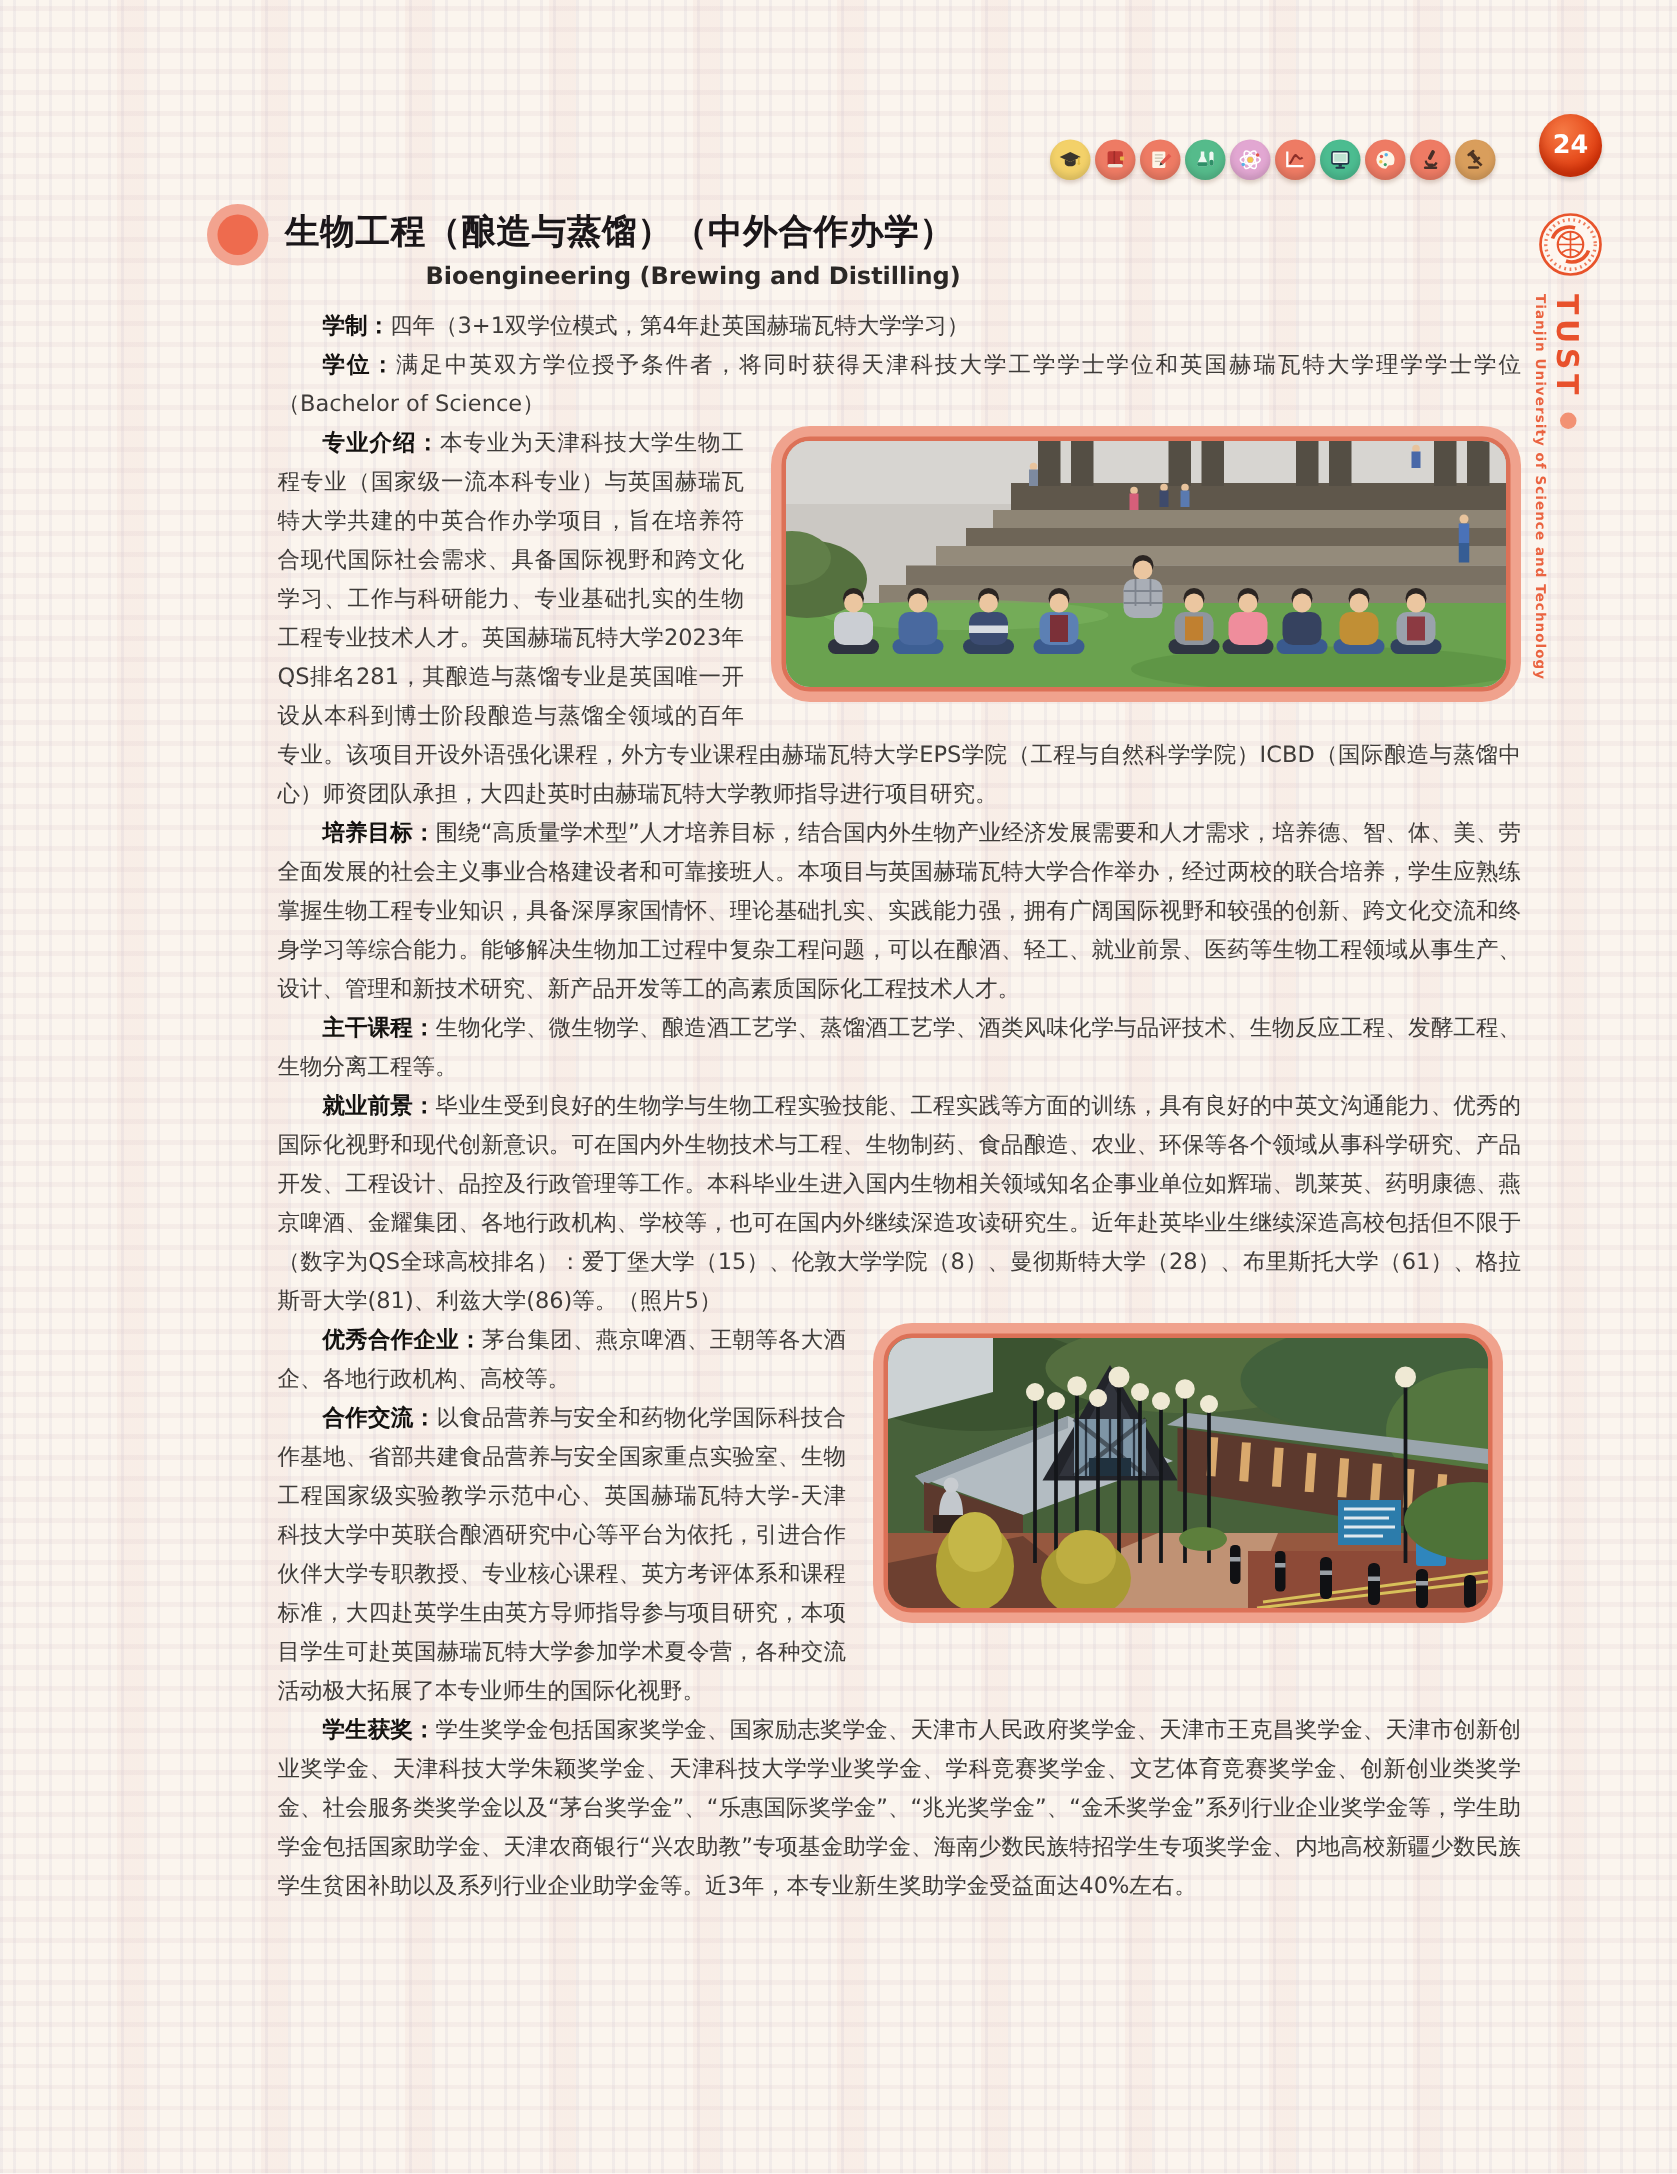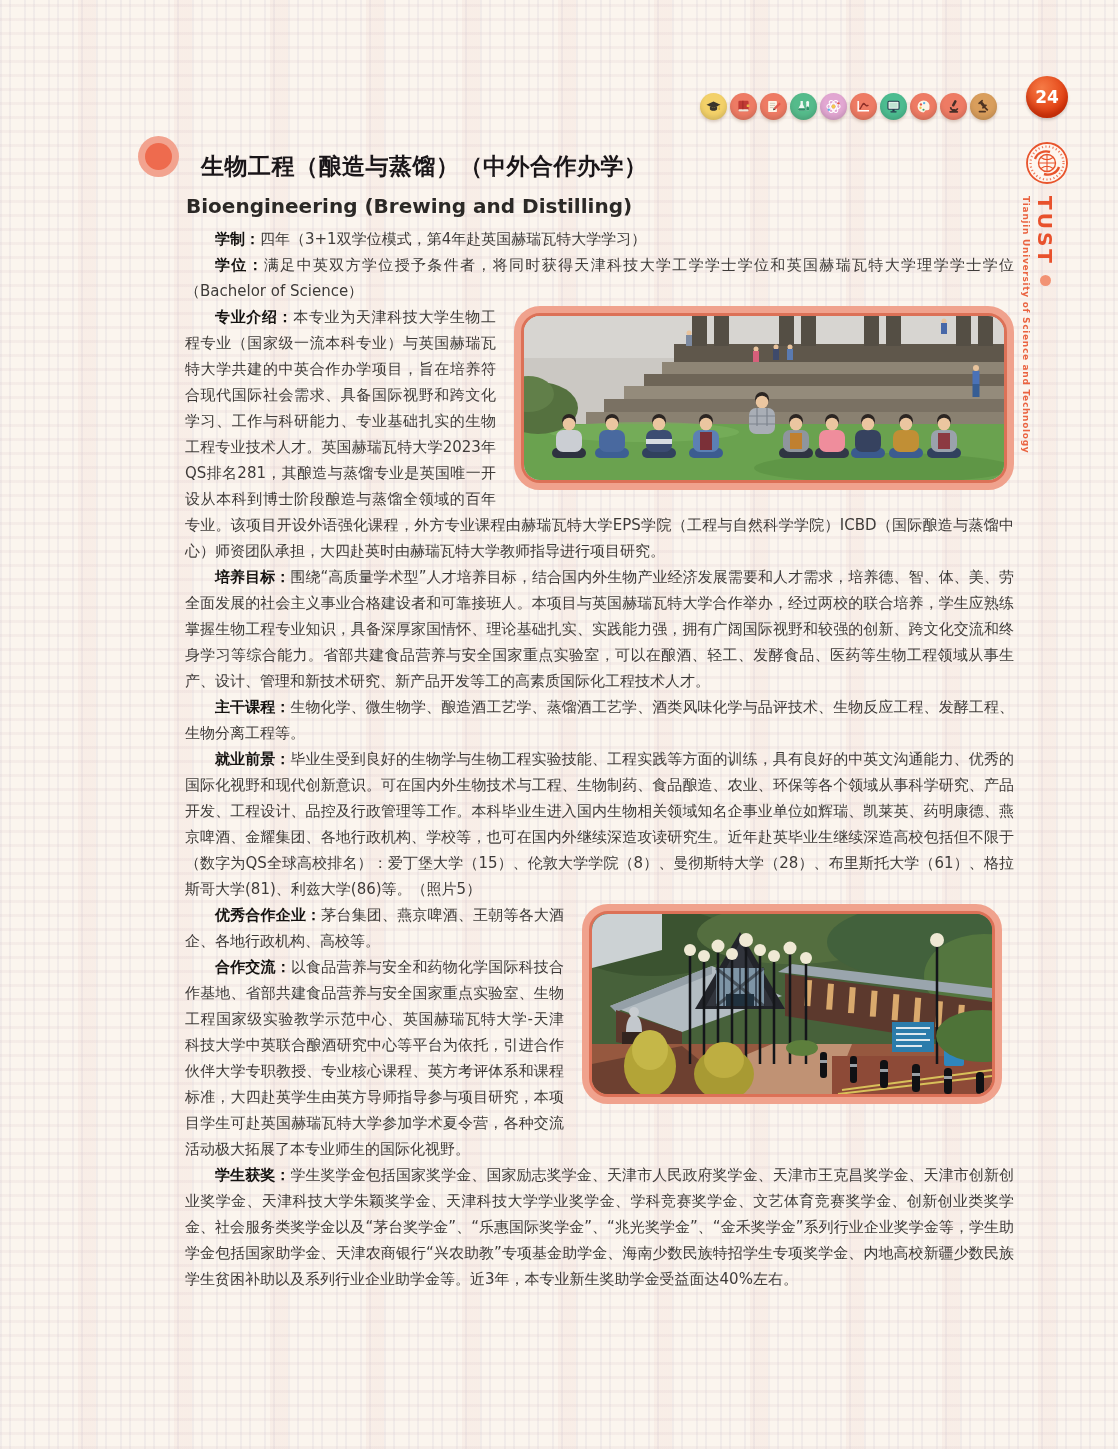"生物工程（酿造与蒸馏）（中外合作办学）" h1 { margin: 15px -> 4px }
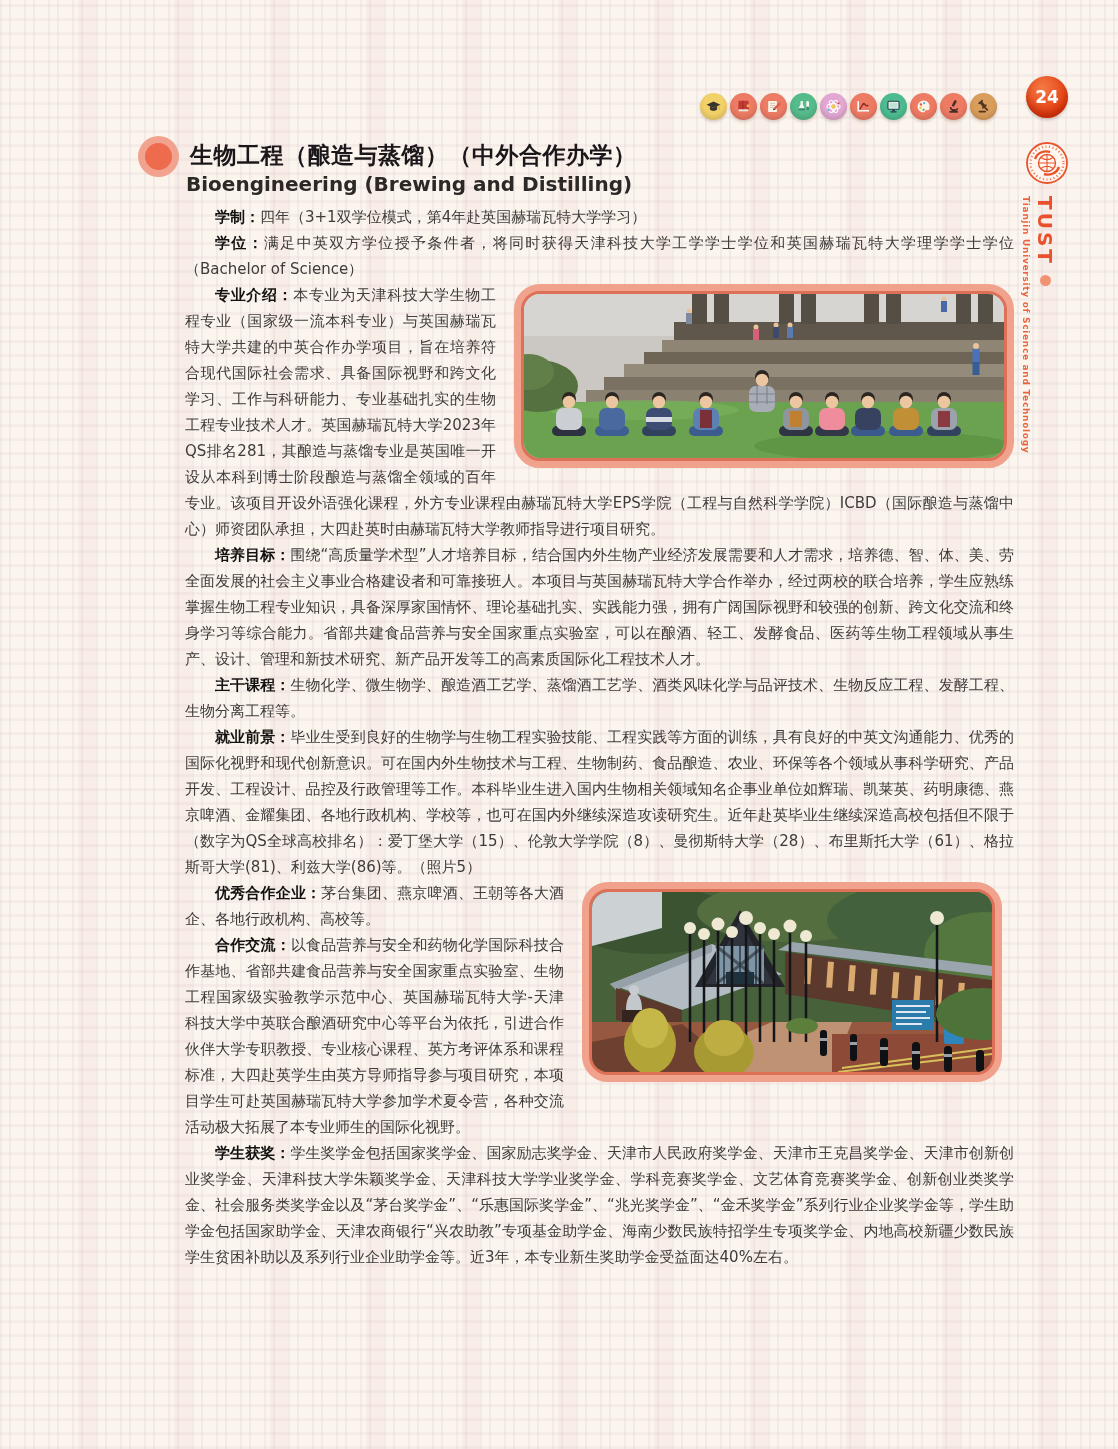"Bioengineering (Brewing and Distilling)" h2 { font-size: 20px -> 16px; text-align: none -> right }
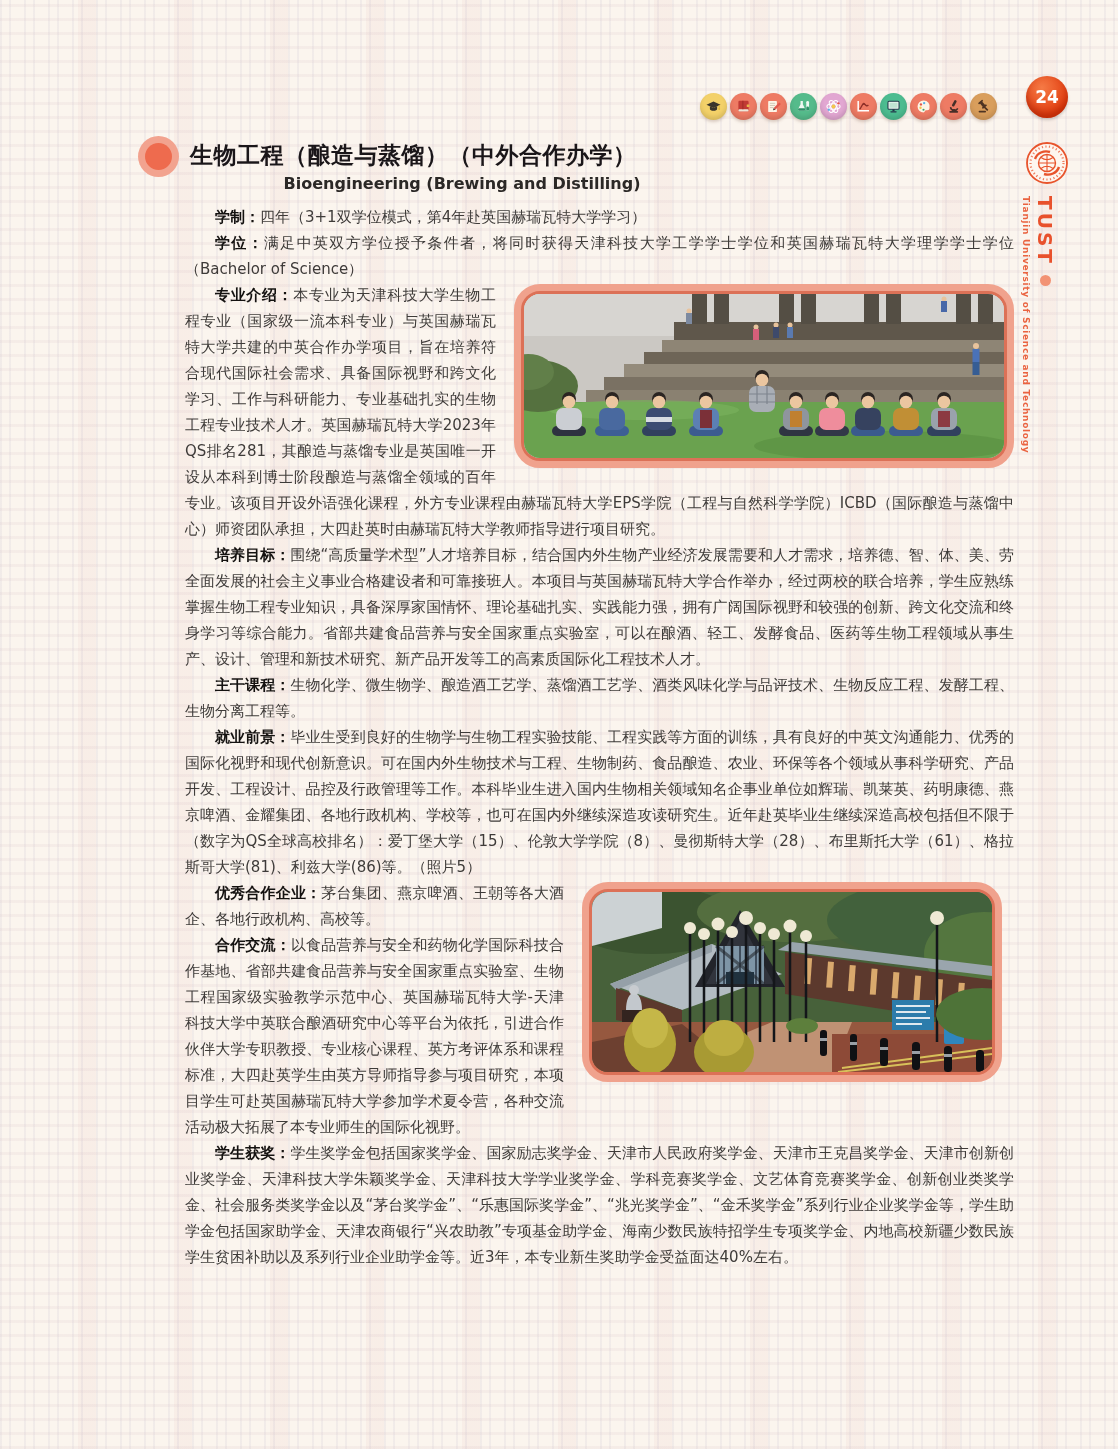"围绕“高质量学术型”人才培养目标，结合国内外生物产业经济发展需要和人才需求，培养" span { text: 省部共建食品营养与安全国家重点实验室，可以在酿酒、轻工、发酵食品 -> 能够解决生物加工过程中复杂工程问题，可以在酿酒、轻工、就业前景 }
